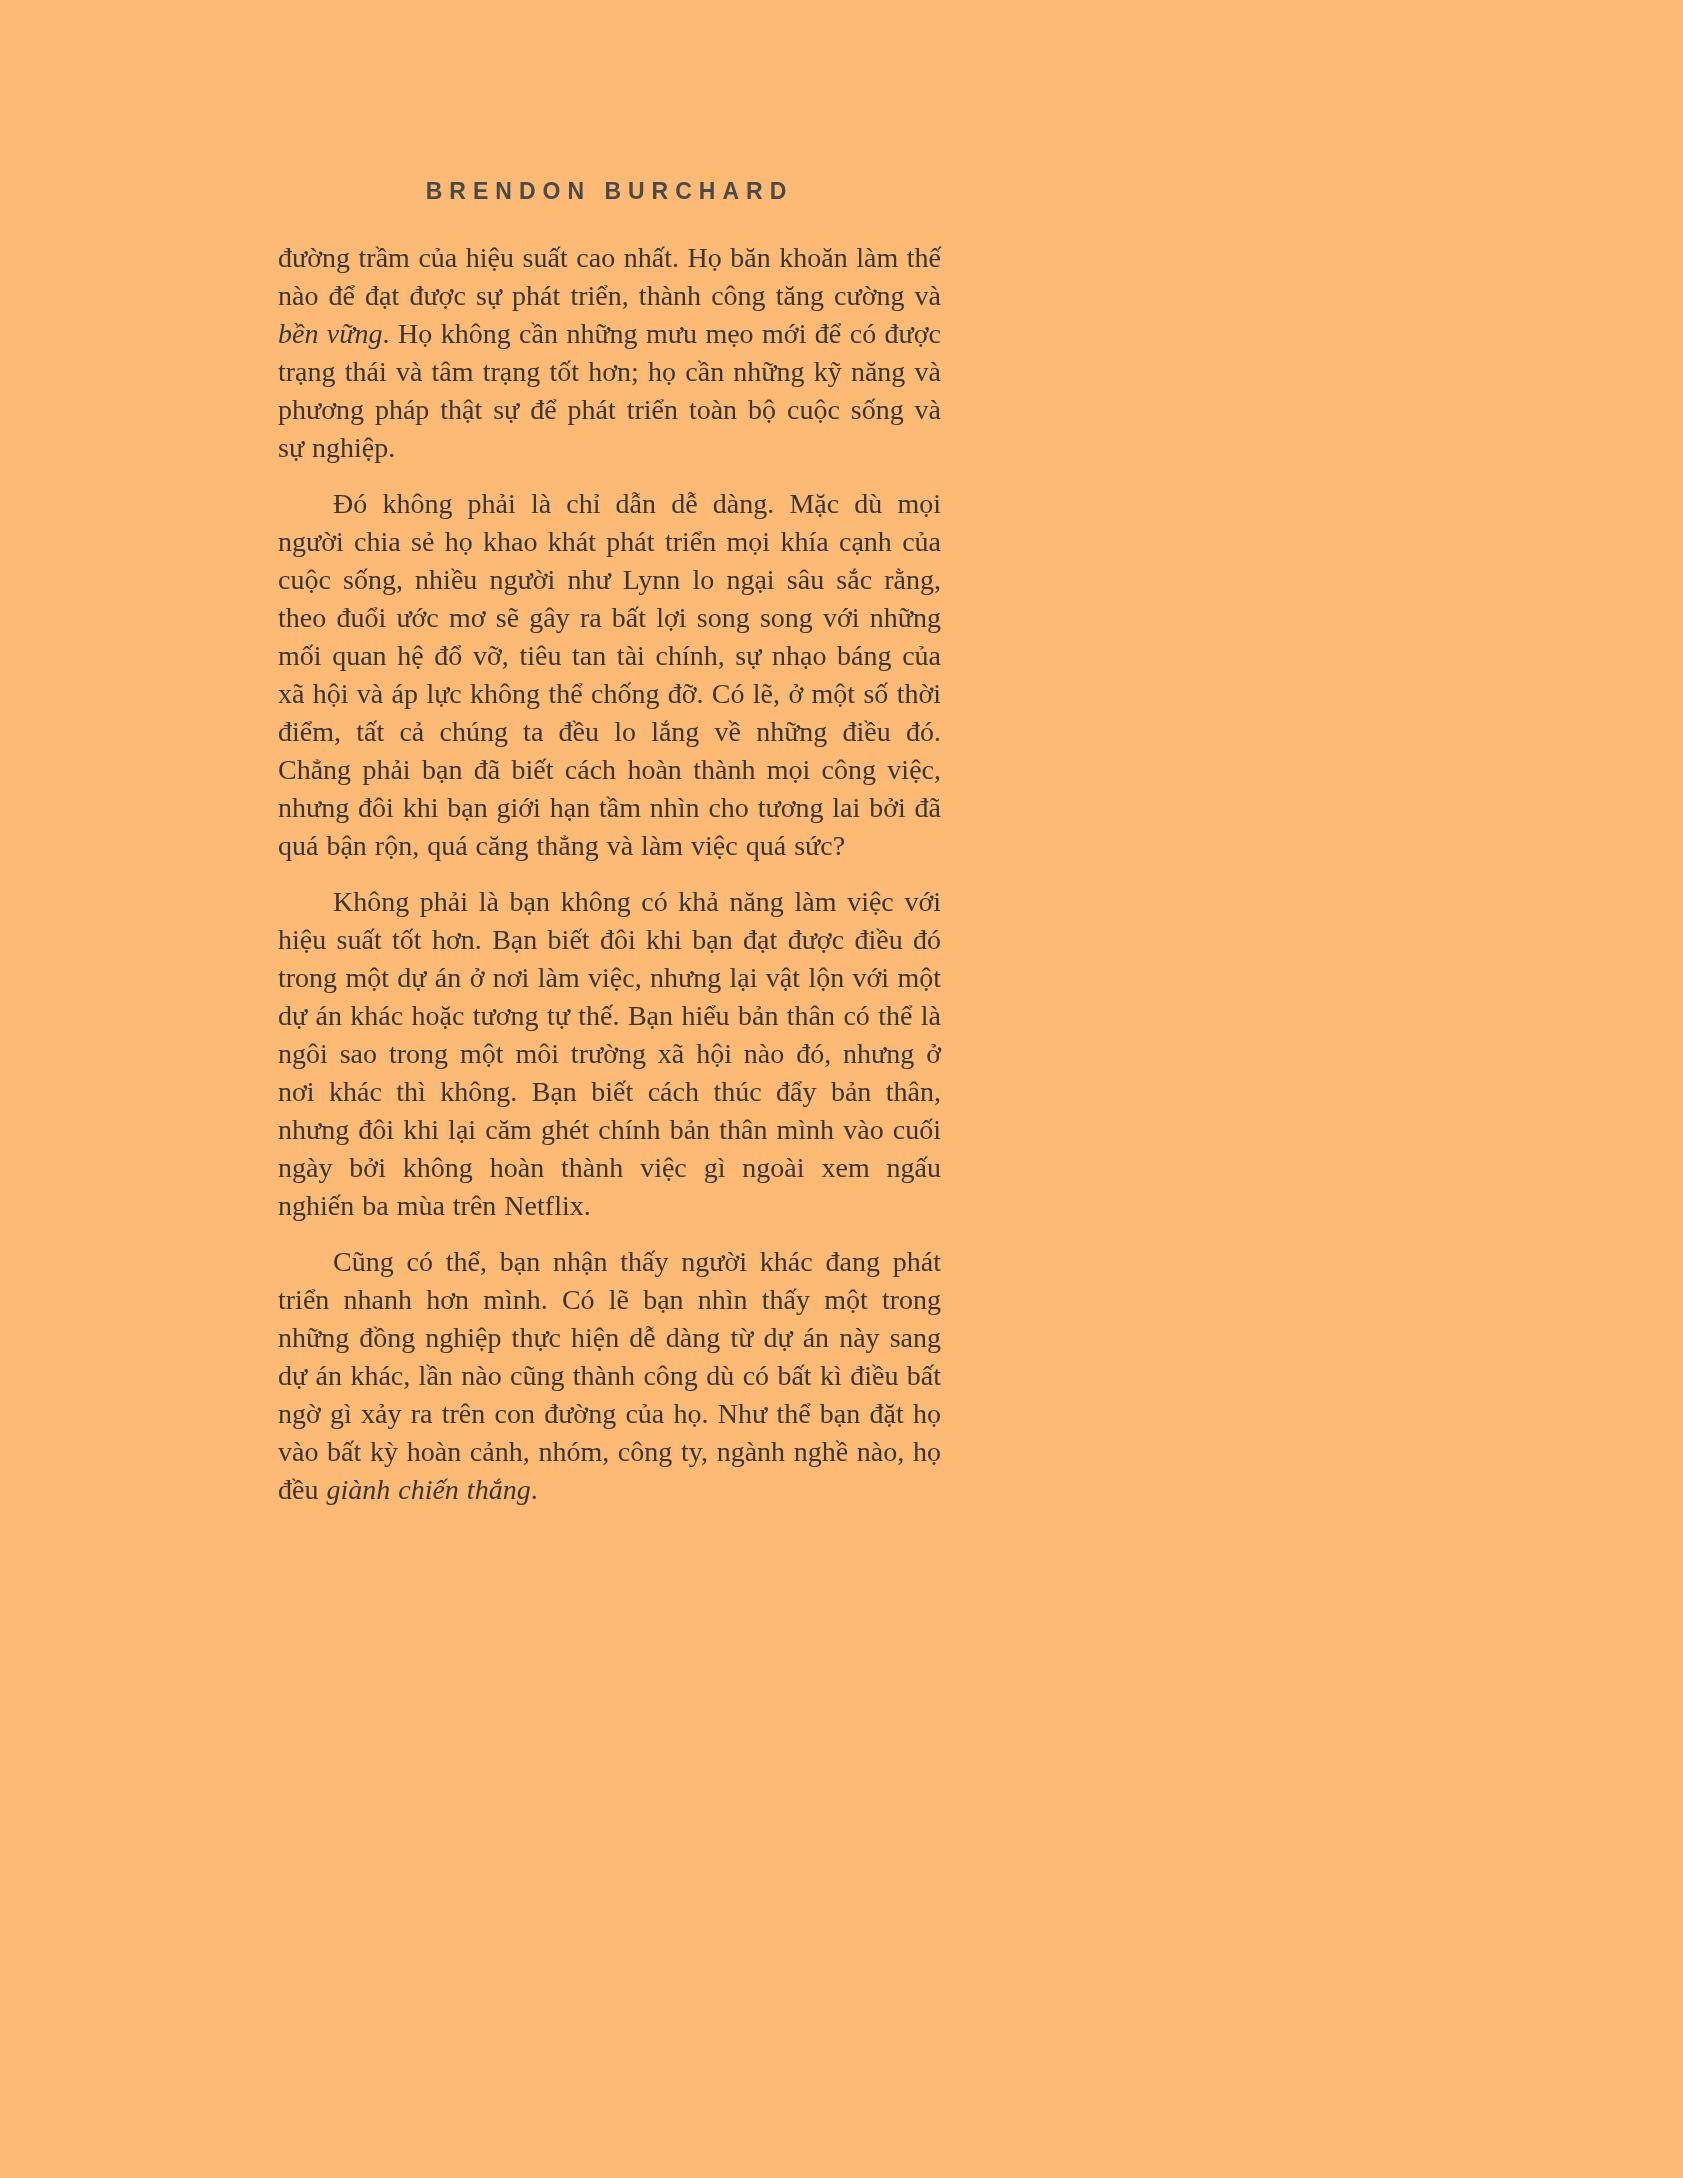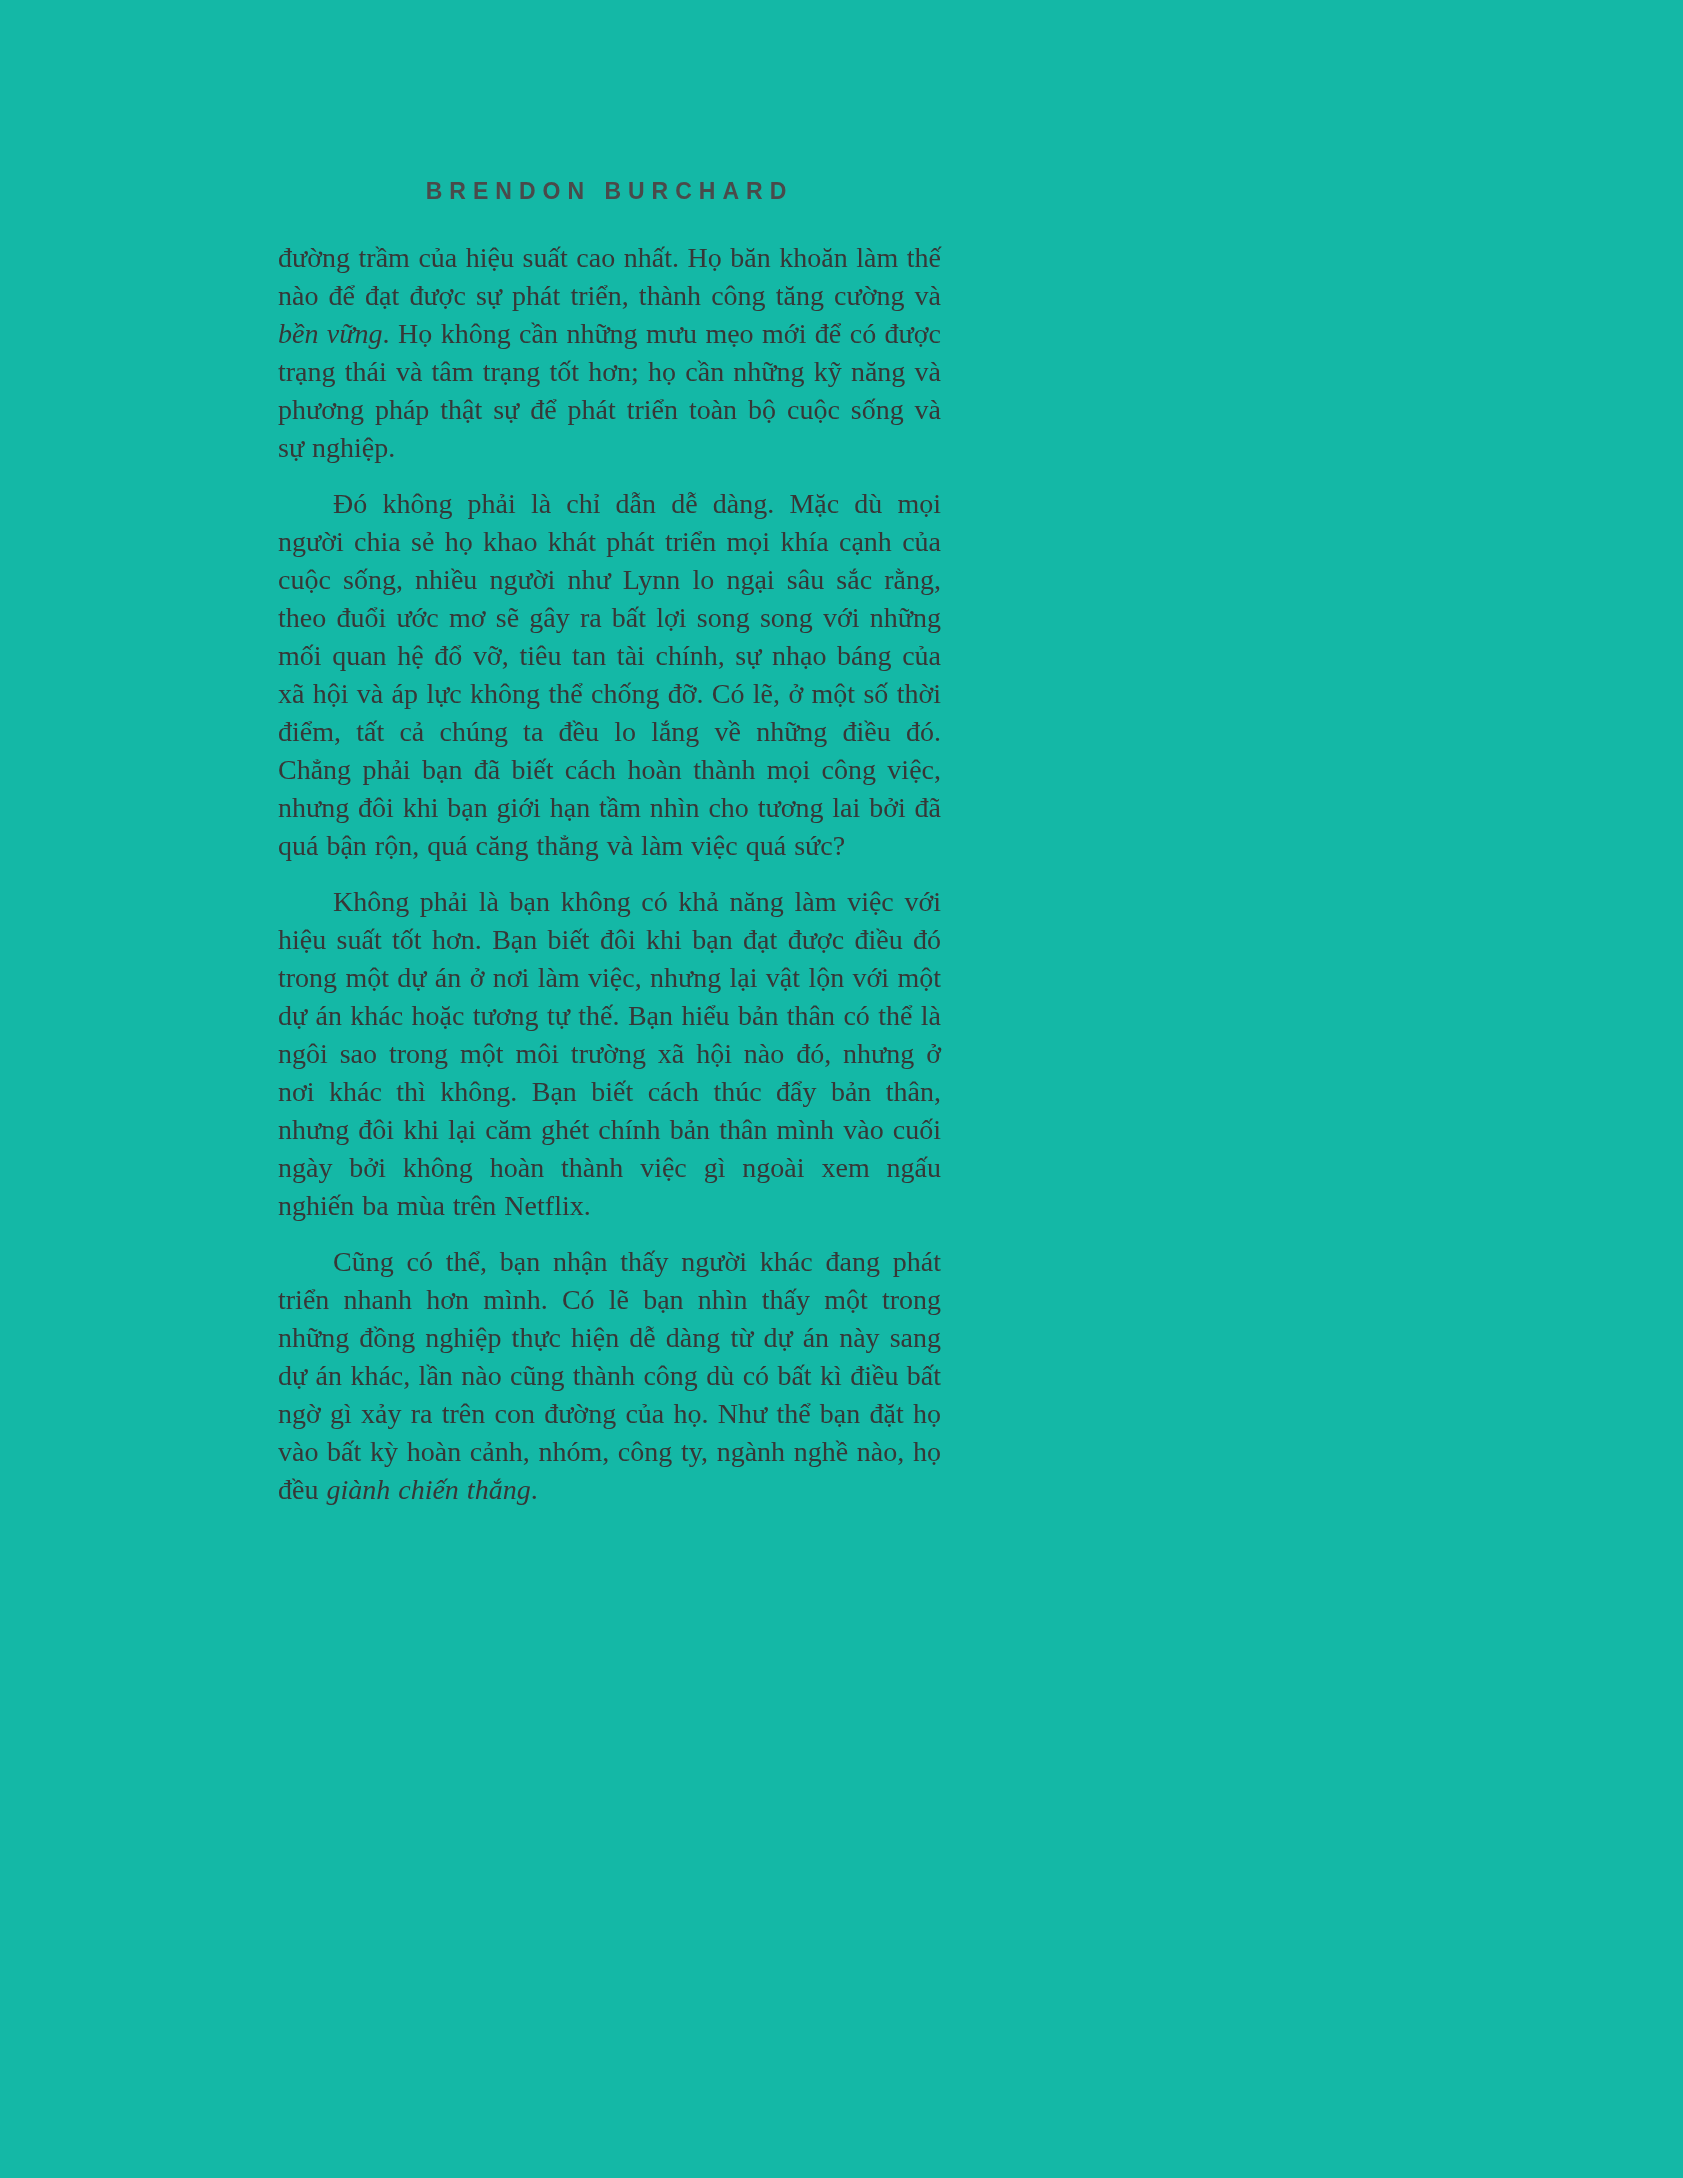"BRENDON BURCHARD" .page { background: #14b8a6 -> #fdba74 }
